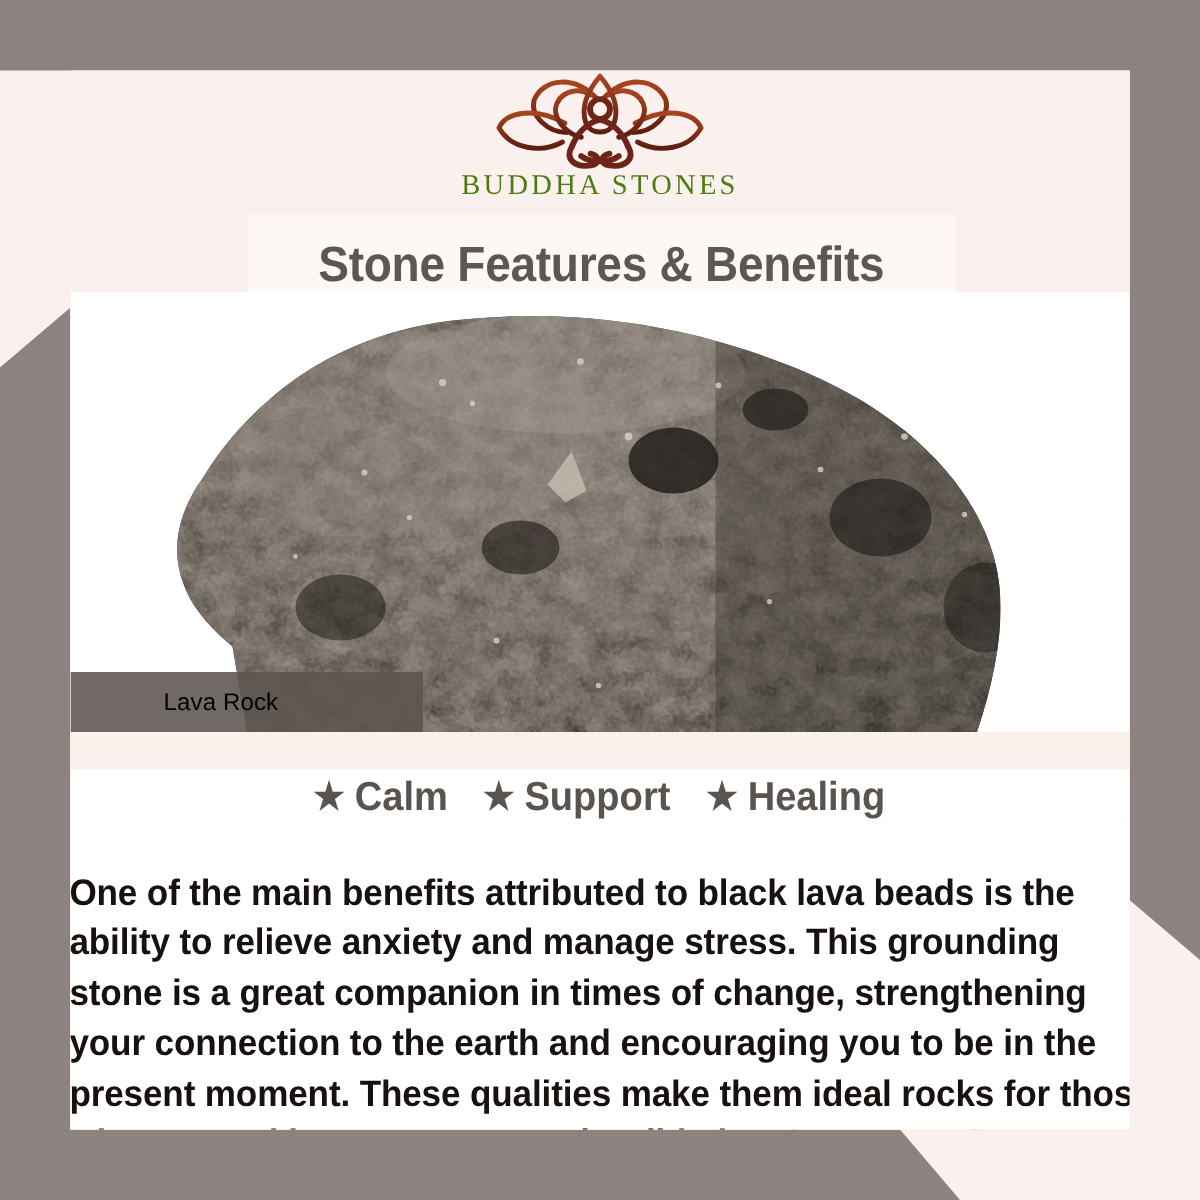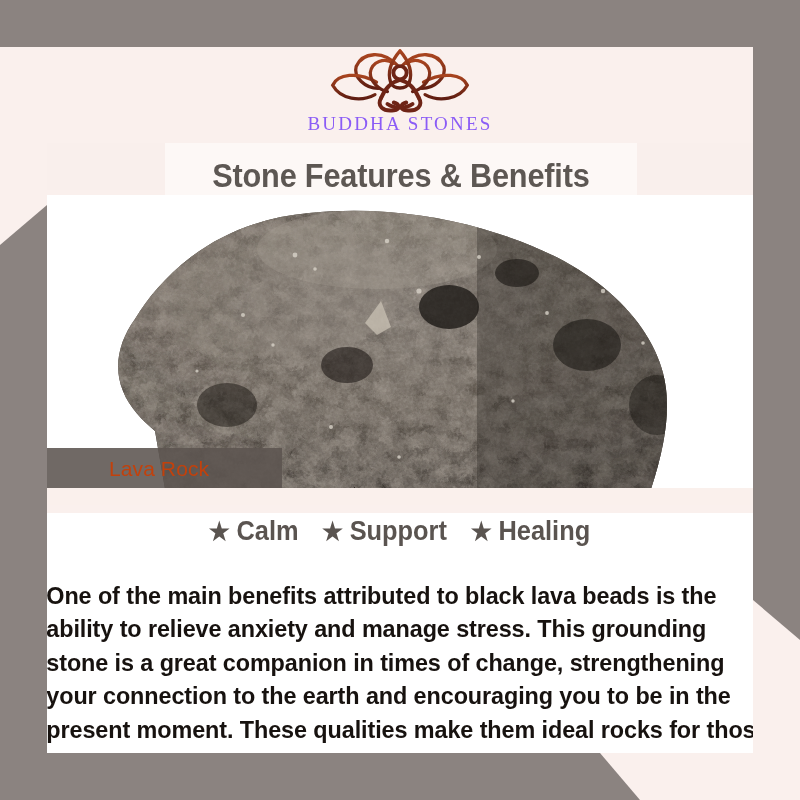"BUDDHA STONES" .brand { color: #8b5cf6 -> #4d7c0f }
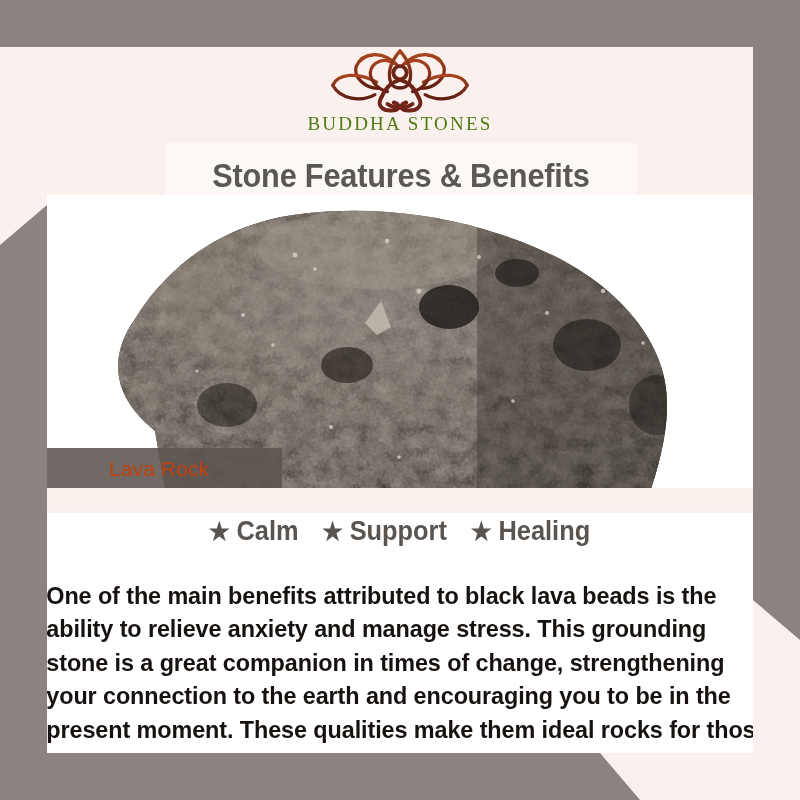"Lava Rock" .photo-caption span { color: #c2410c -> #000000; font-size: 21px -> 16px }
